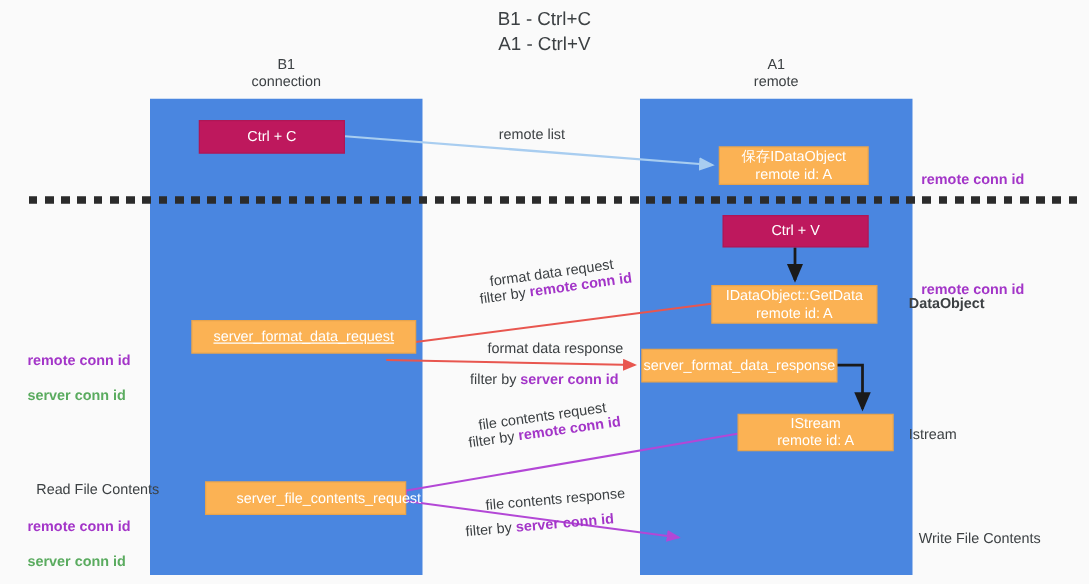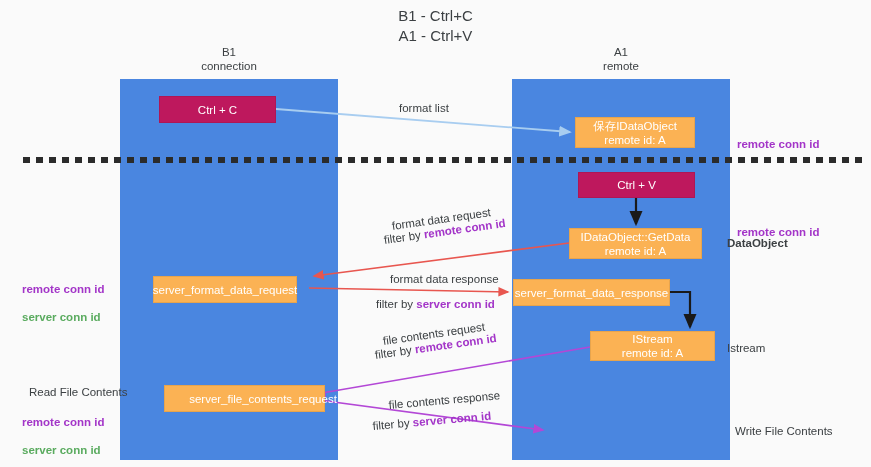"format list" div.edge-label { text: format -> remote }
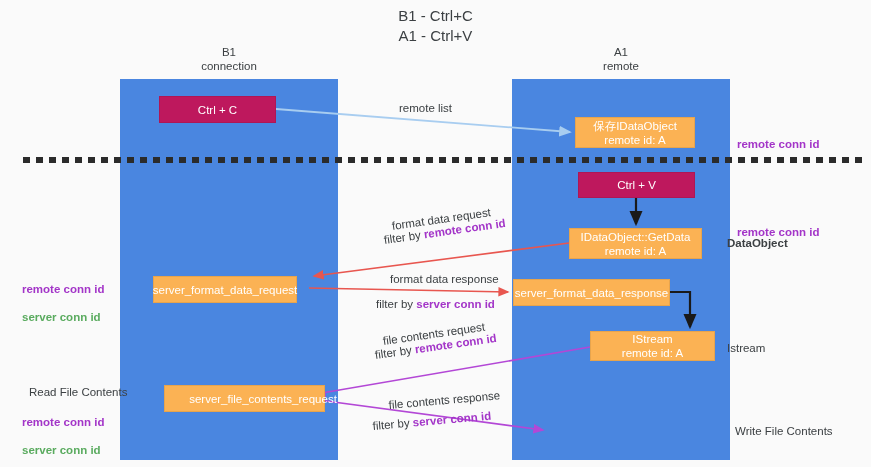"server_format_data_request" #node-sfdreq { text-decoration: none -> underline; top: 276px -> 256px; width: 144px -> 180px }
